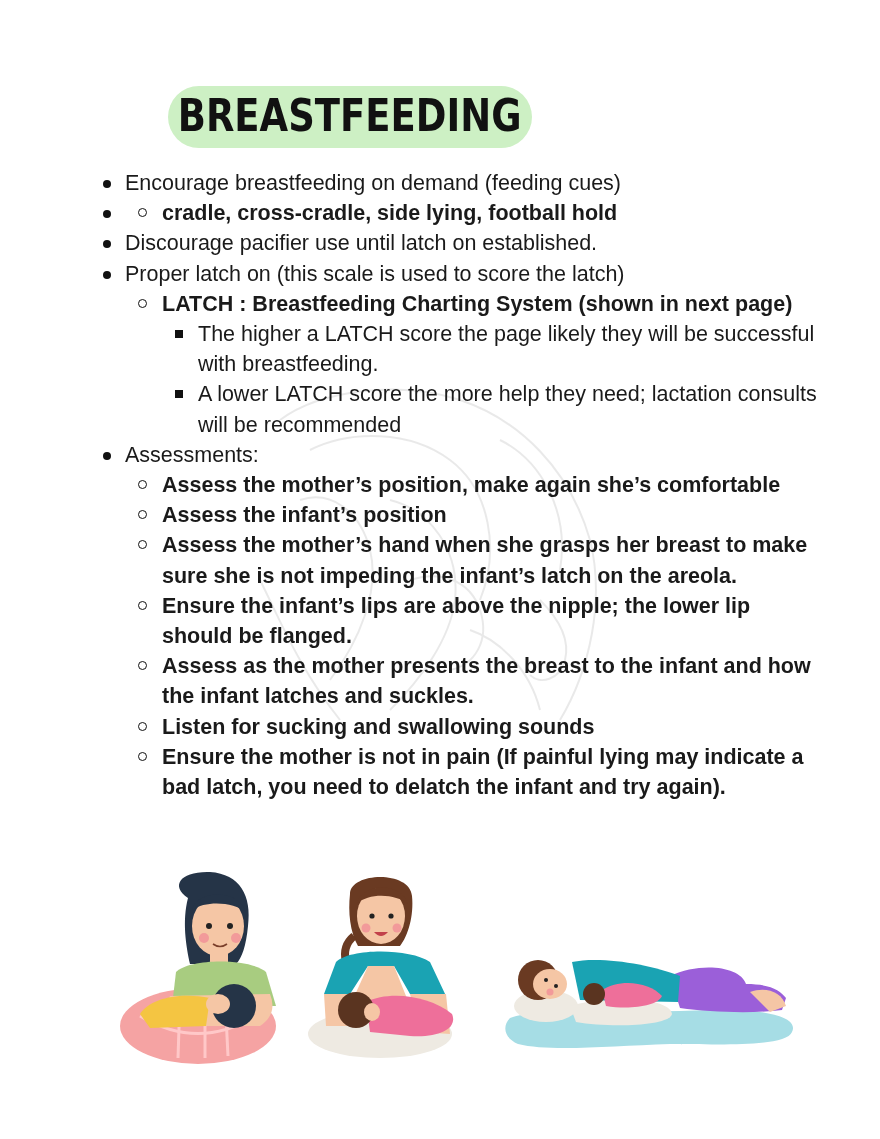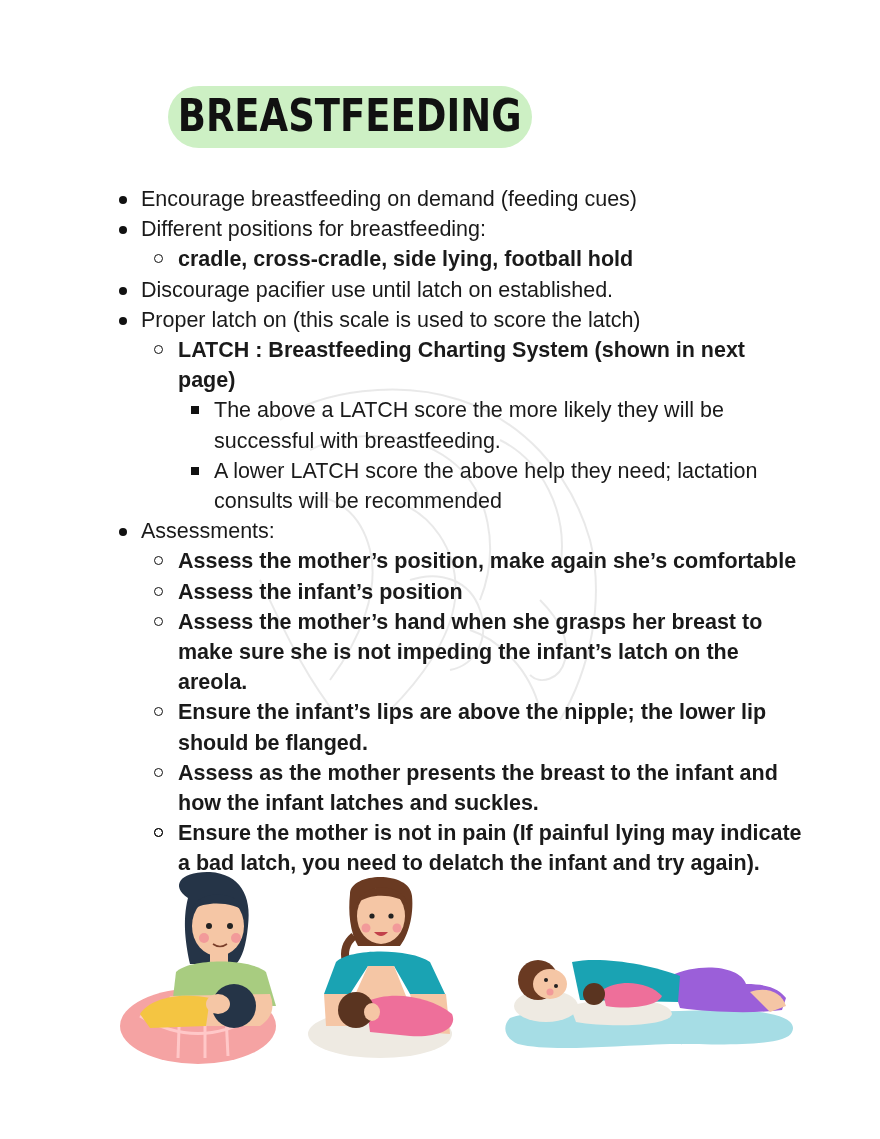"Encourage breastfeeding on demand" ul { margin: 16px -> 0 }
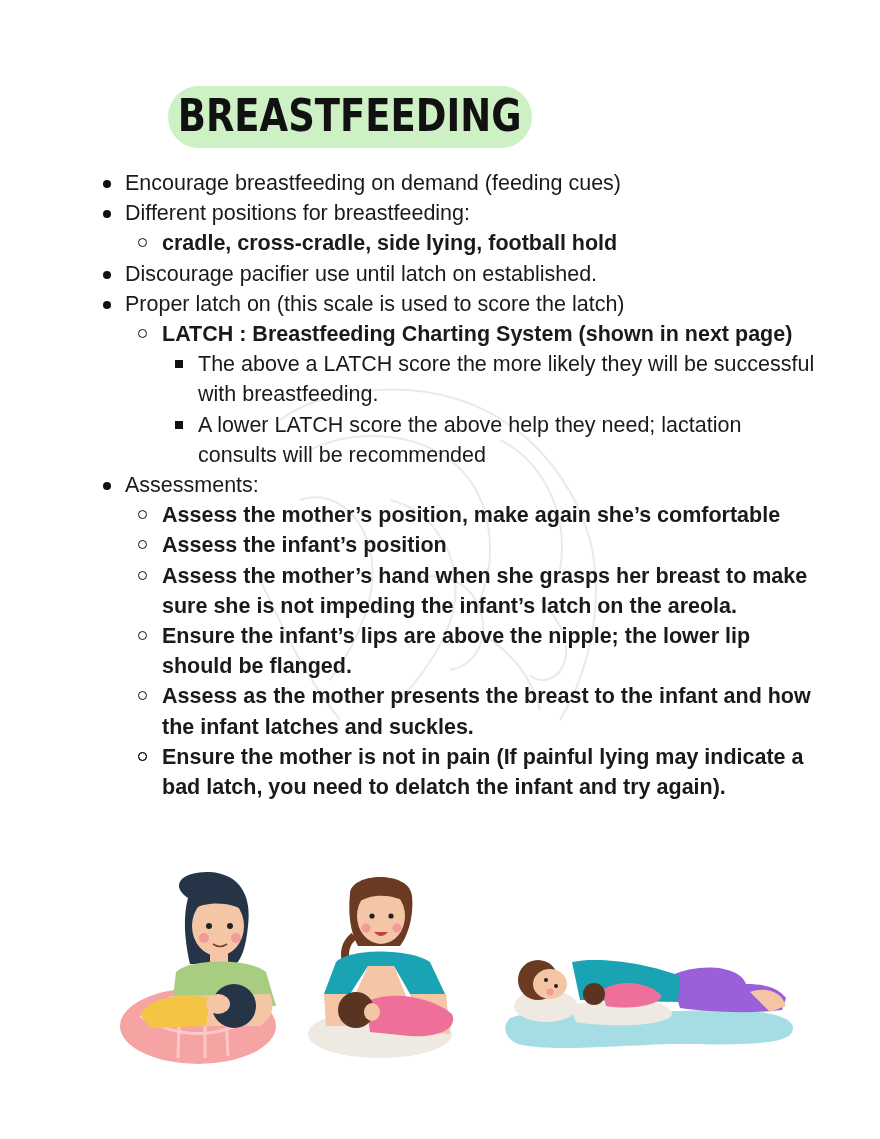"Different positions for breastfeeding:" span { html: <span>Different positions for breastfeeding:</span> -> none }
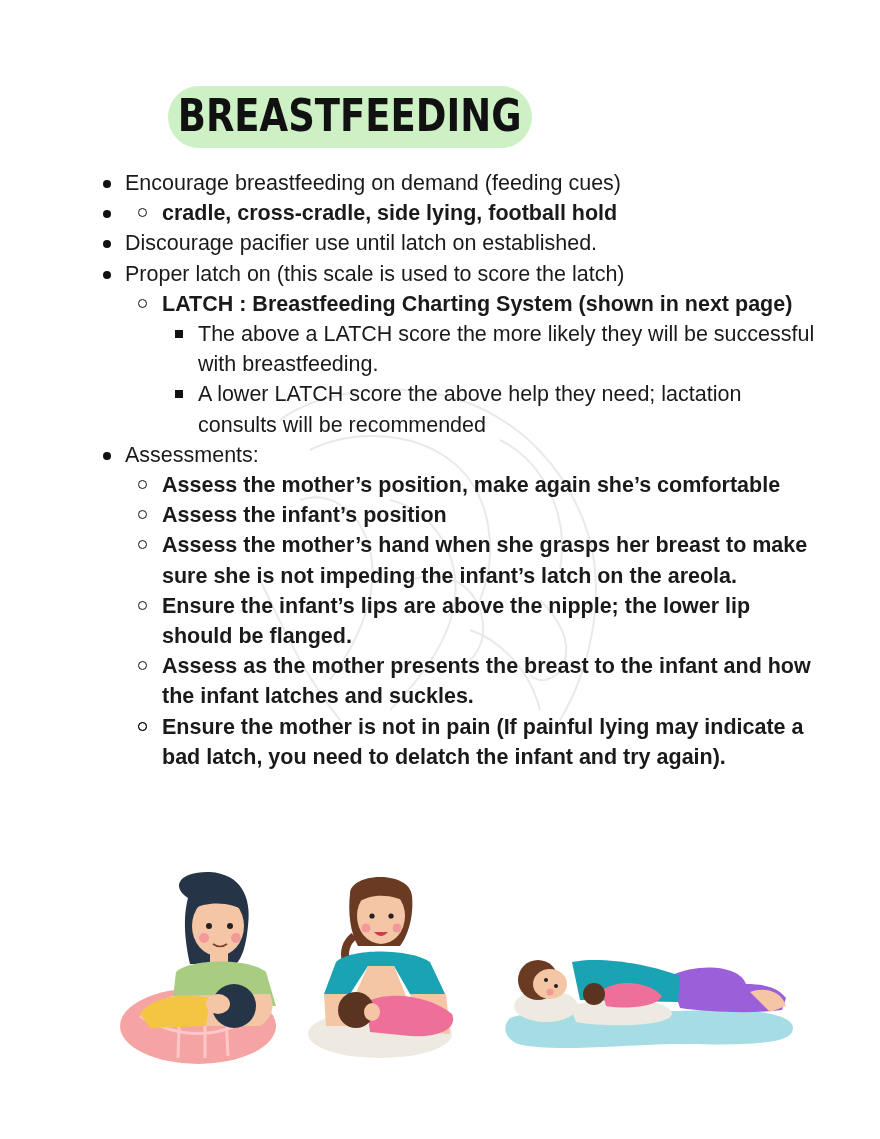"The above a LATCH score" span { text: above a LATCH score the more -> higher a LATCH score the page }
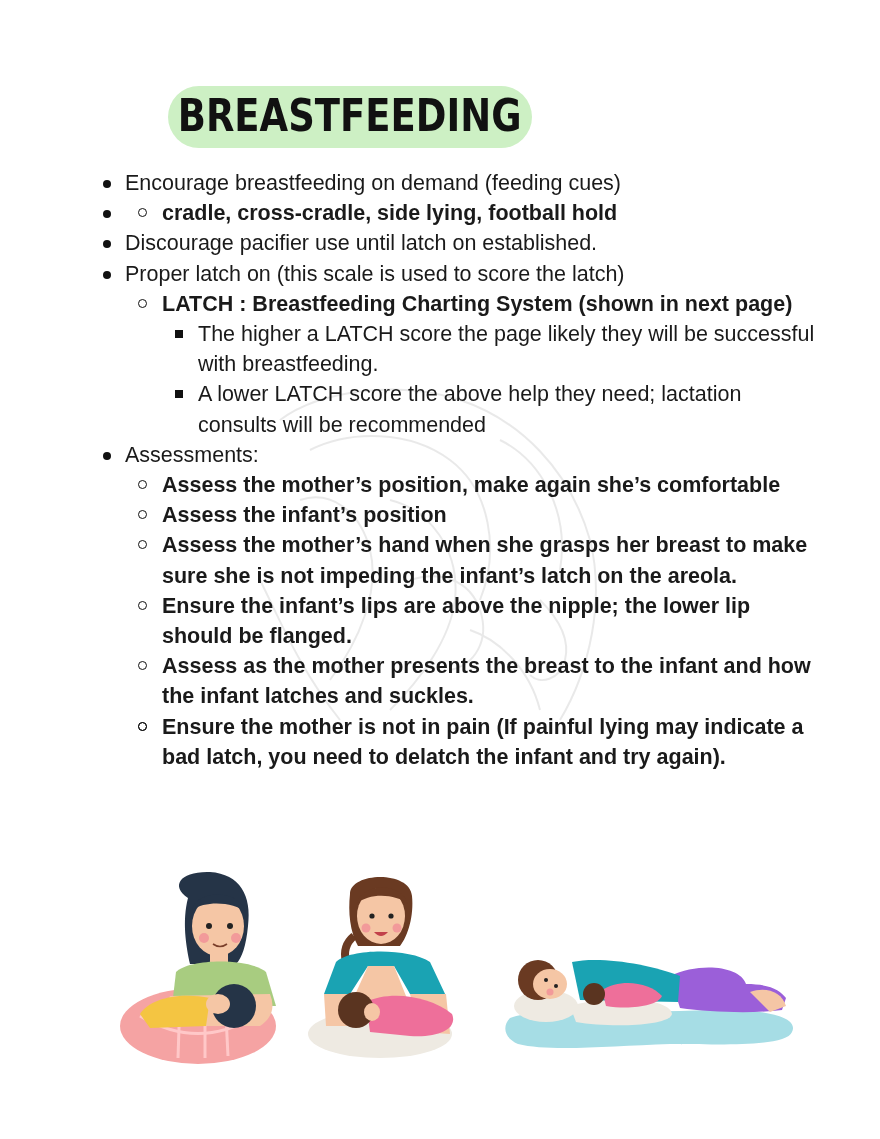"A lower LATCH score the" span { text: above -> more }
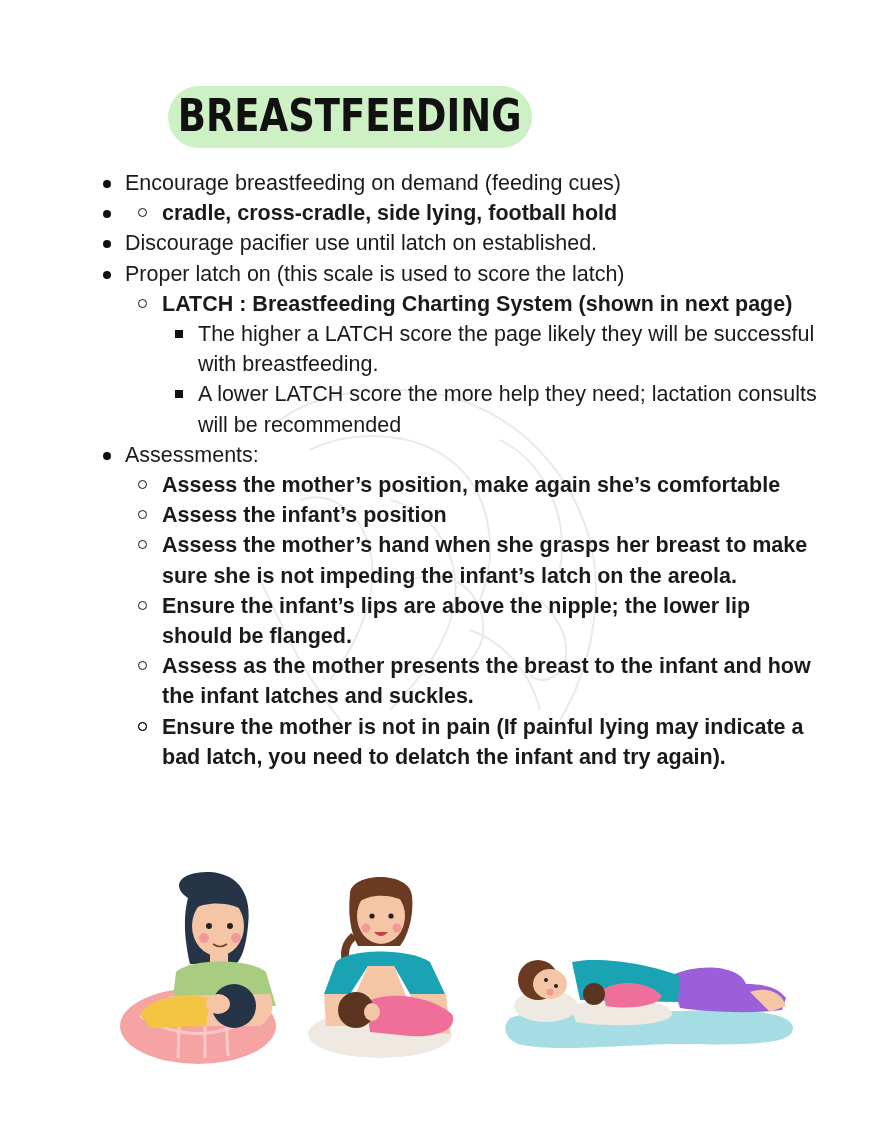"Listen for sucking and swallowing" span { html: none -> <span>Listen for sucking and swallowing sounds</span> }
